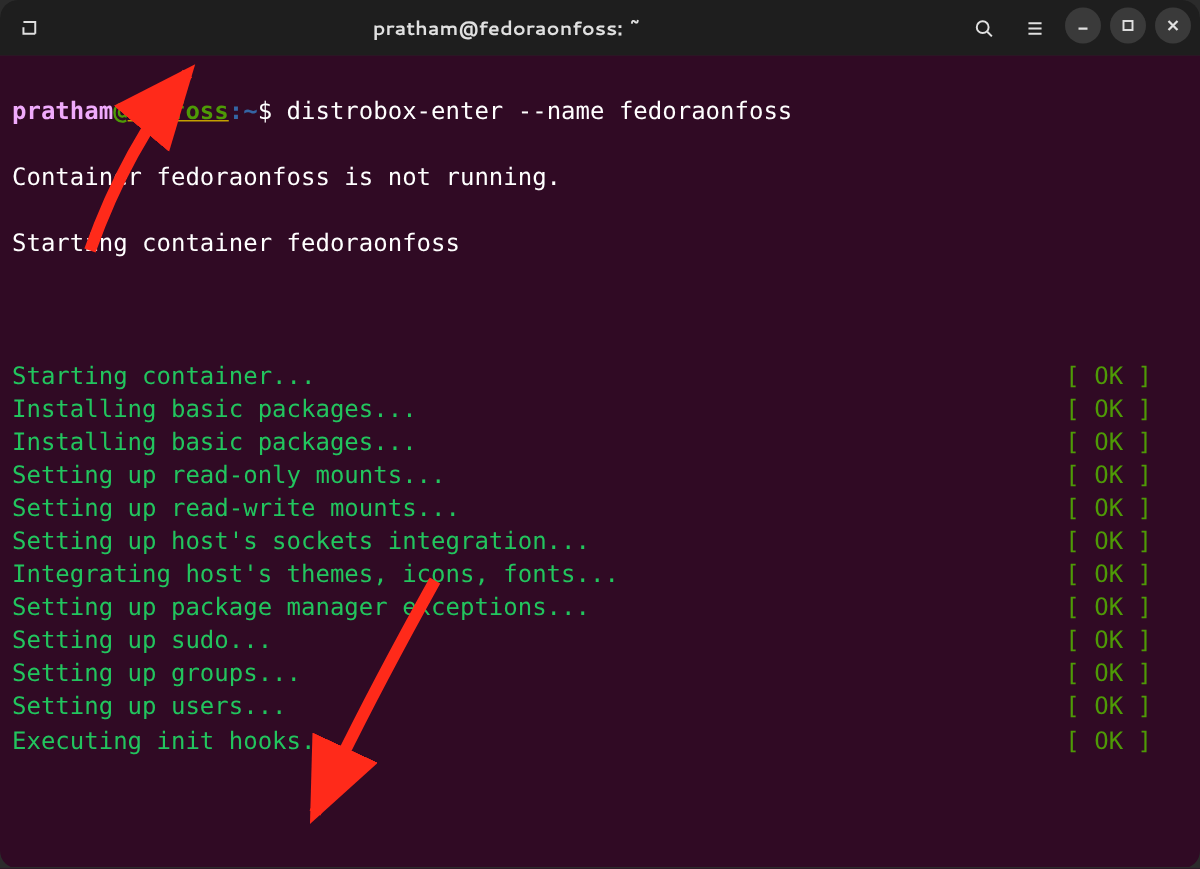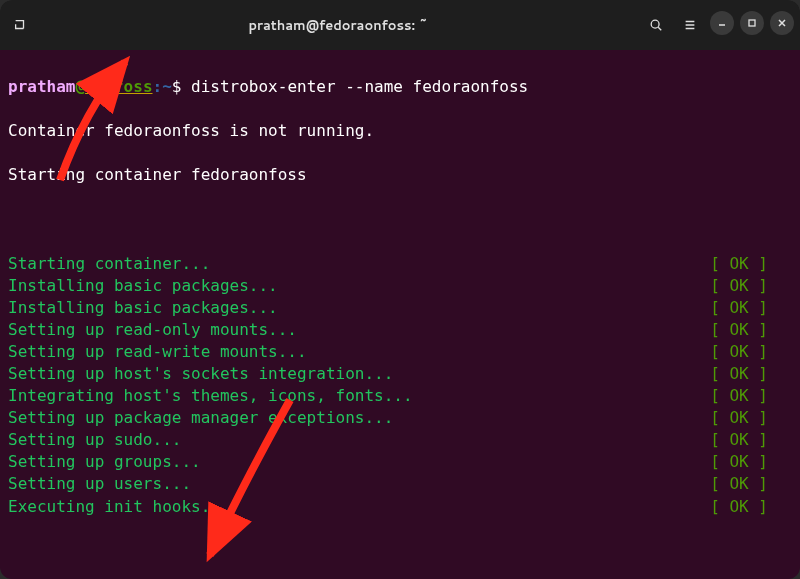"pratham@fedoraonfoss: ~" .titlebar { height: 50px -> 37px }
